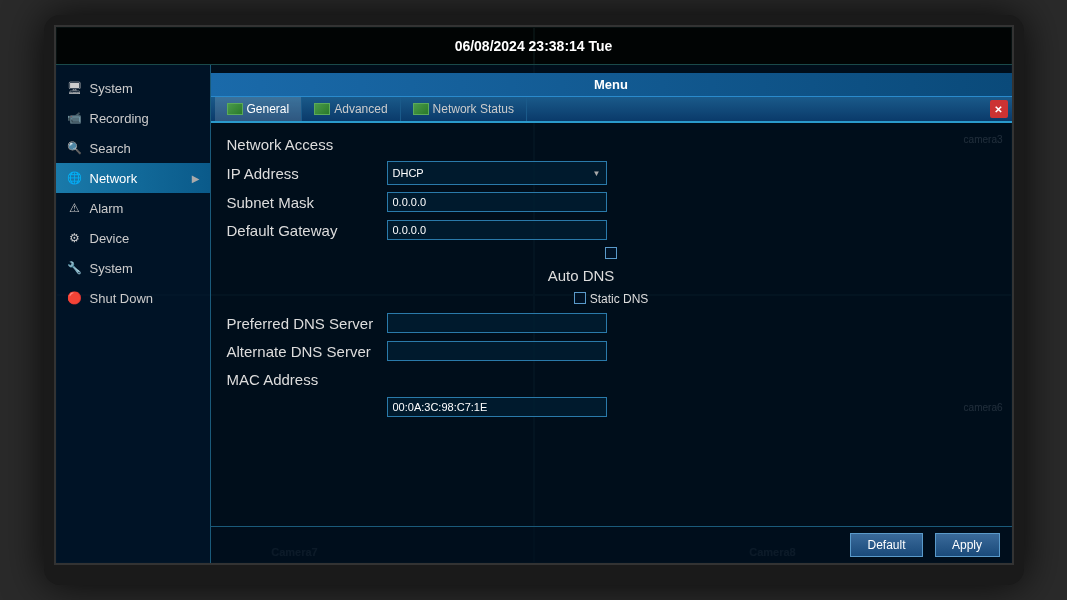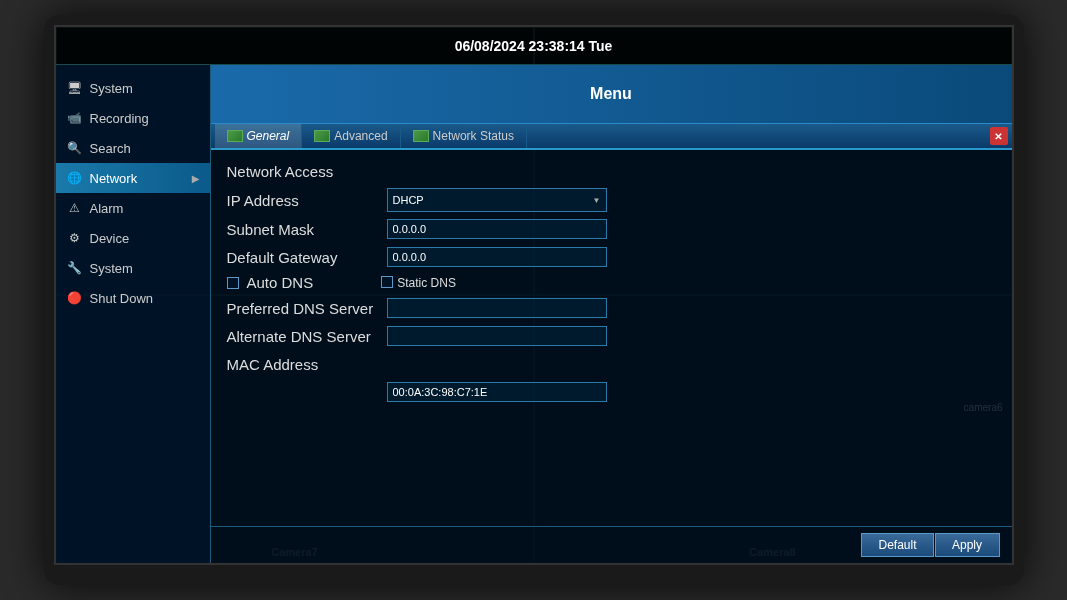"Menu" .menu-title { font-size: 16px -> 13px; margin-top: none -> 8px; padding: 20px -> 4px }
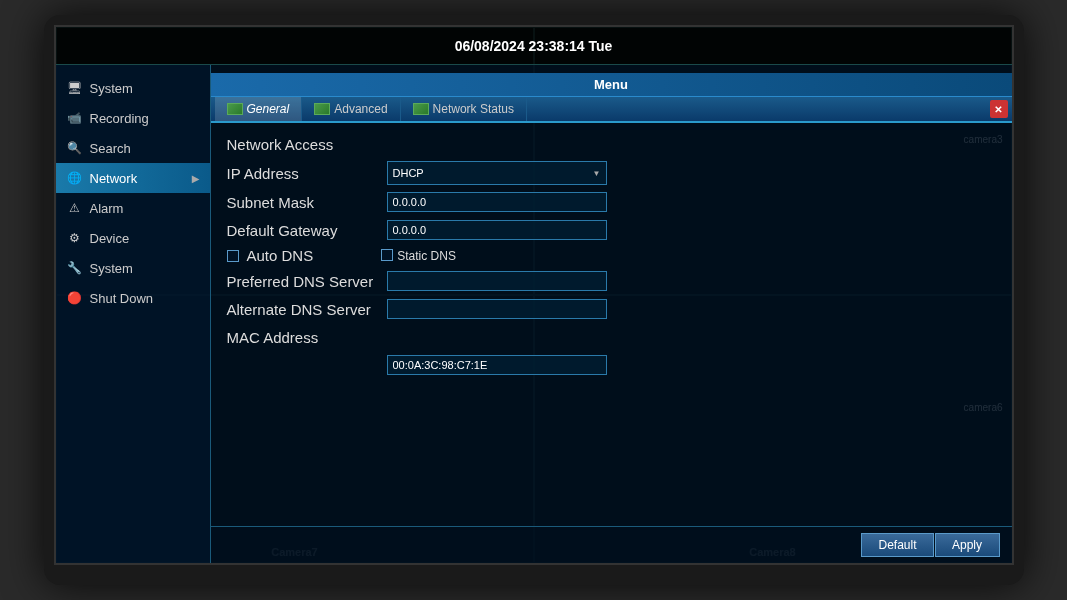"General" .tab.active { font-style: italic -> none }
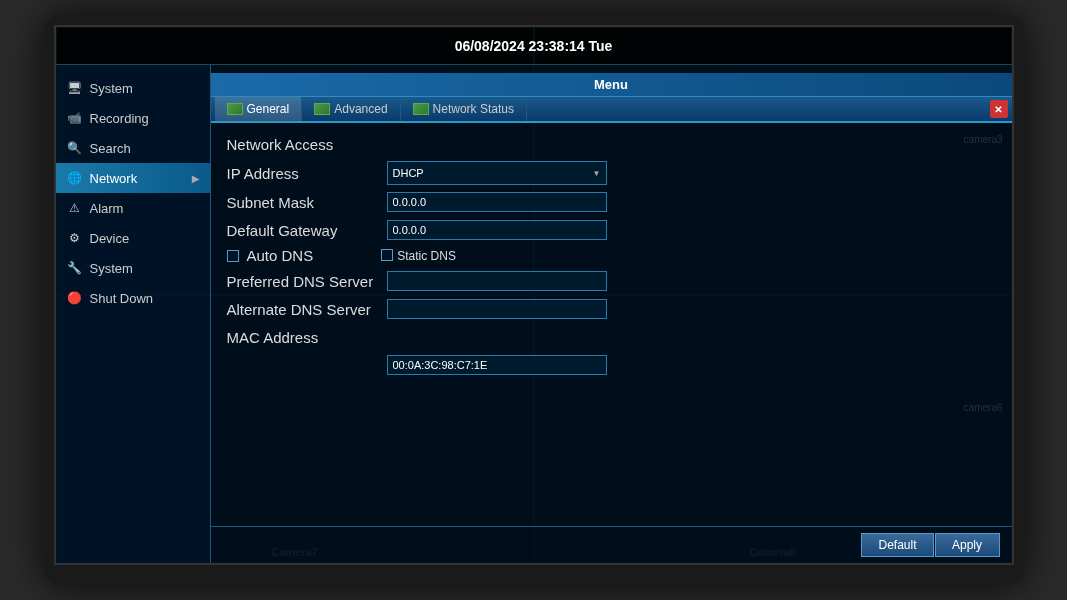"Auto DNS" .dns-row { flex-direction: none -> column }
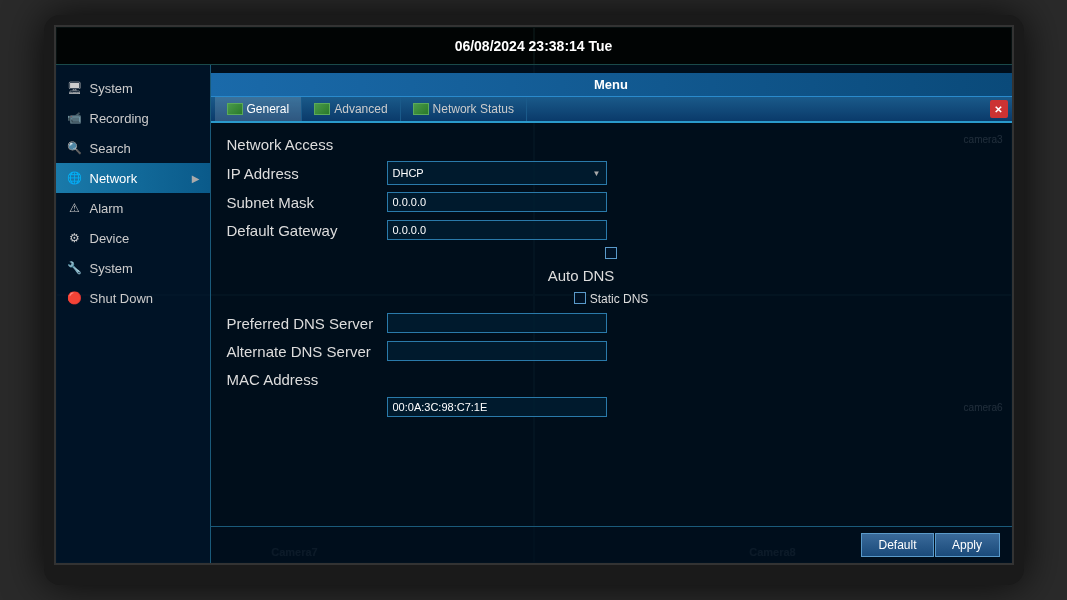"Default" .bottom-bar { gap: 1px -> 12px }
